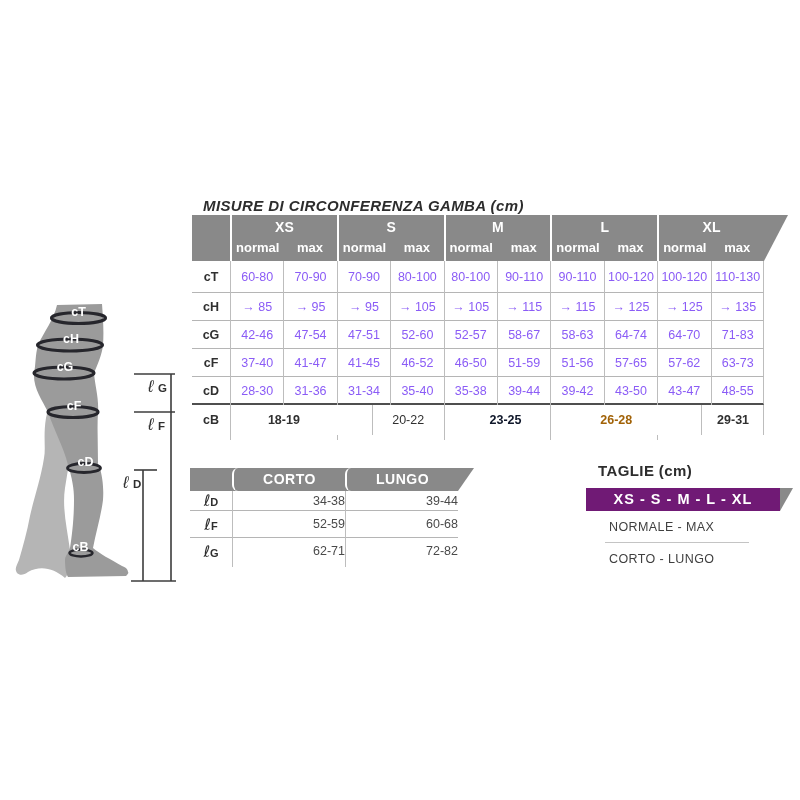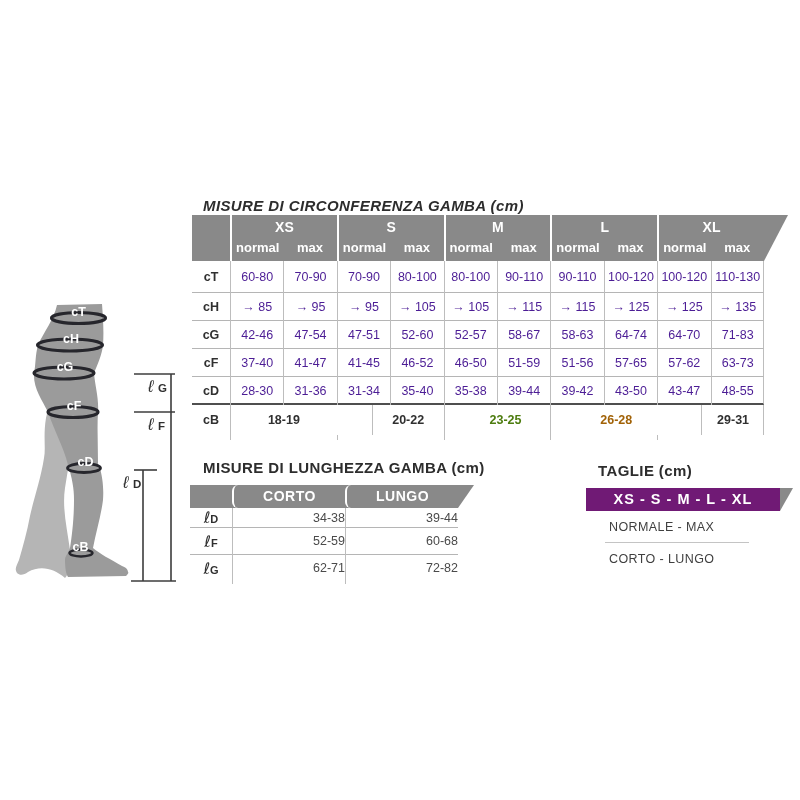"60-80" .trow .c { color: #4c1d95 -> #8b5cf6 }
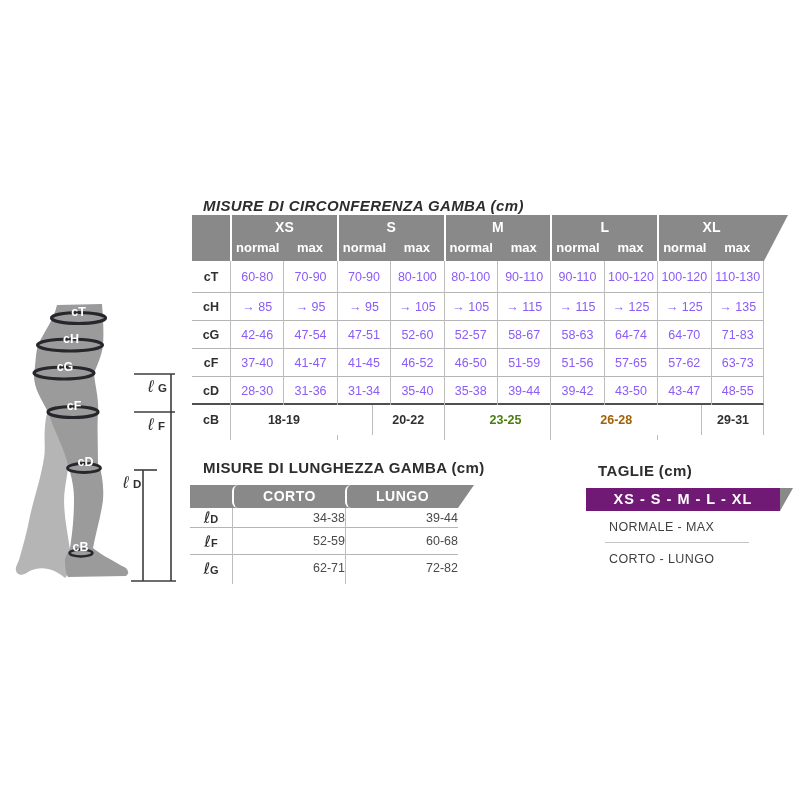"20-22" div.c { font-weight: bold -> normal }
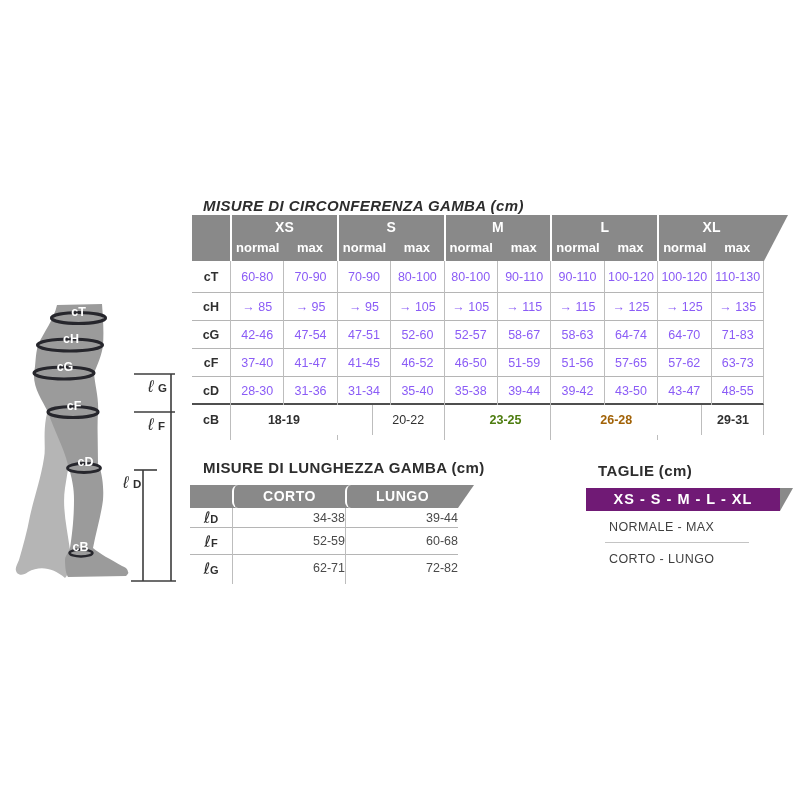"23-25" div.c { color: #4d7c0f -> #0f172a }
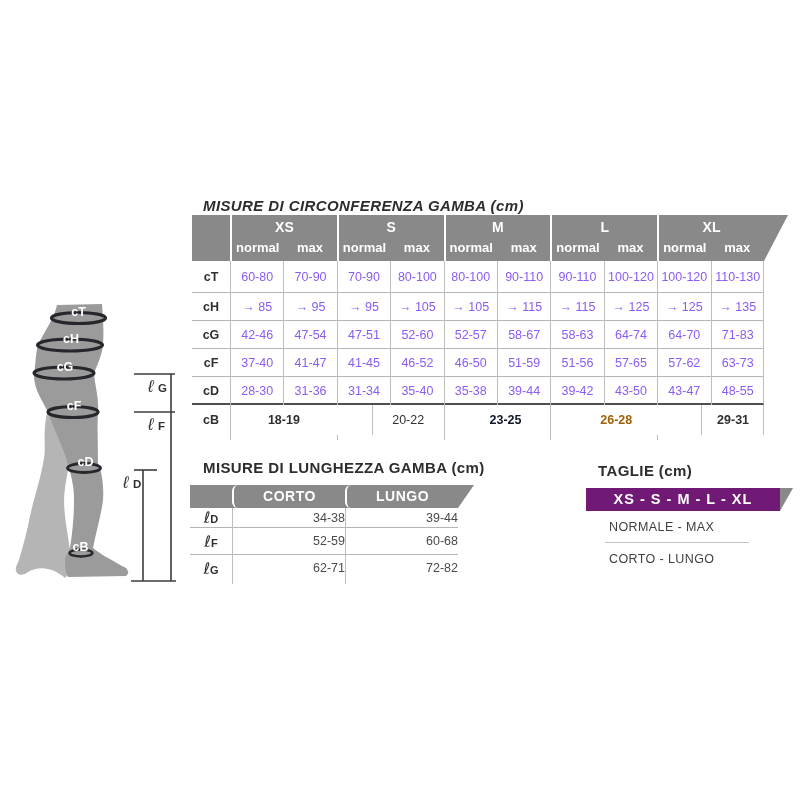"MISURE DI LUNGHEZZA GAMBA (cm)" h2.sec-title { html: <h2>MISURE DI LUNGHEZZA GAMBA (cm)</h2> -> none }
